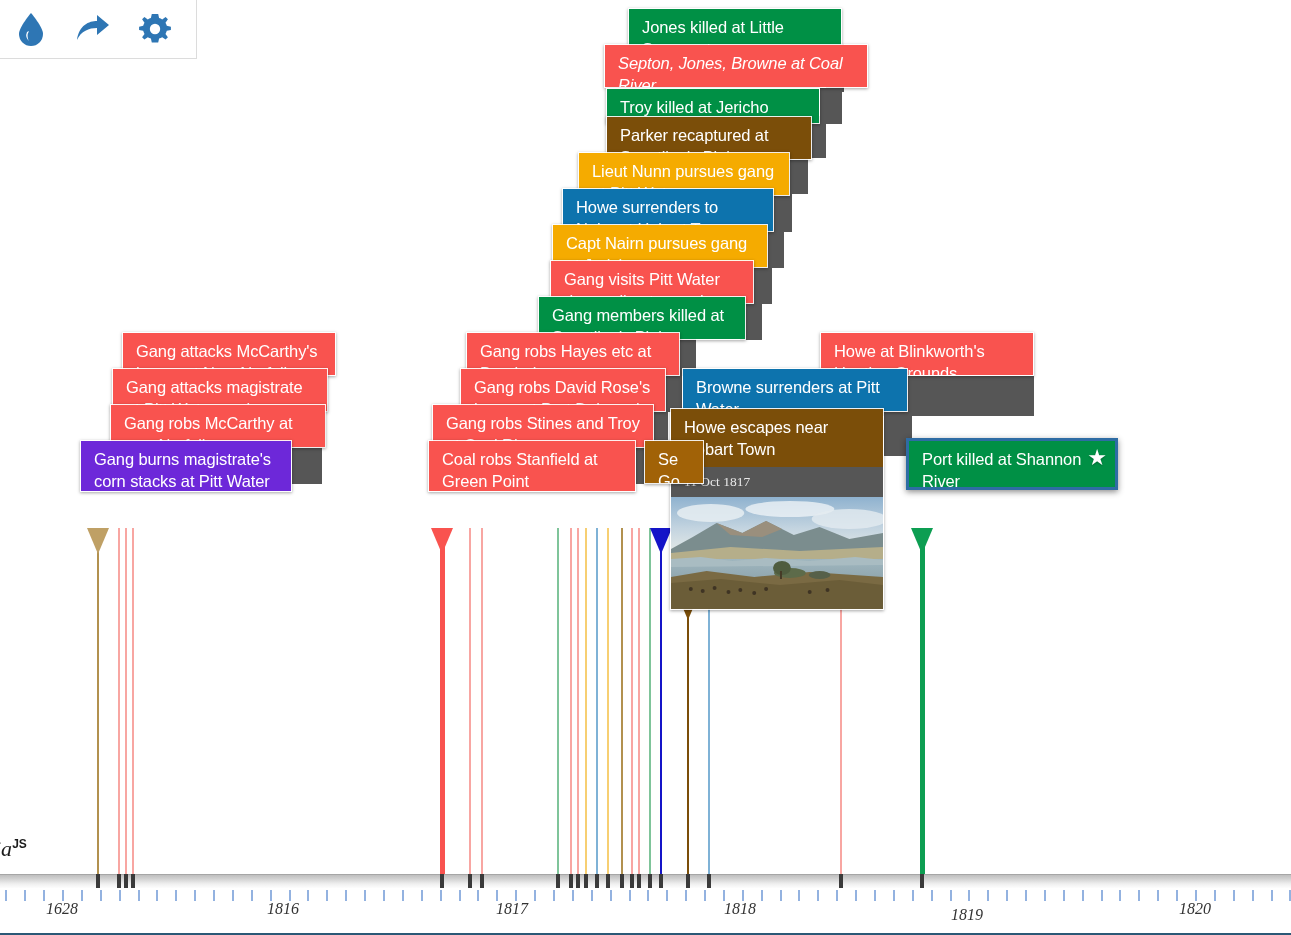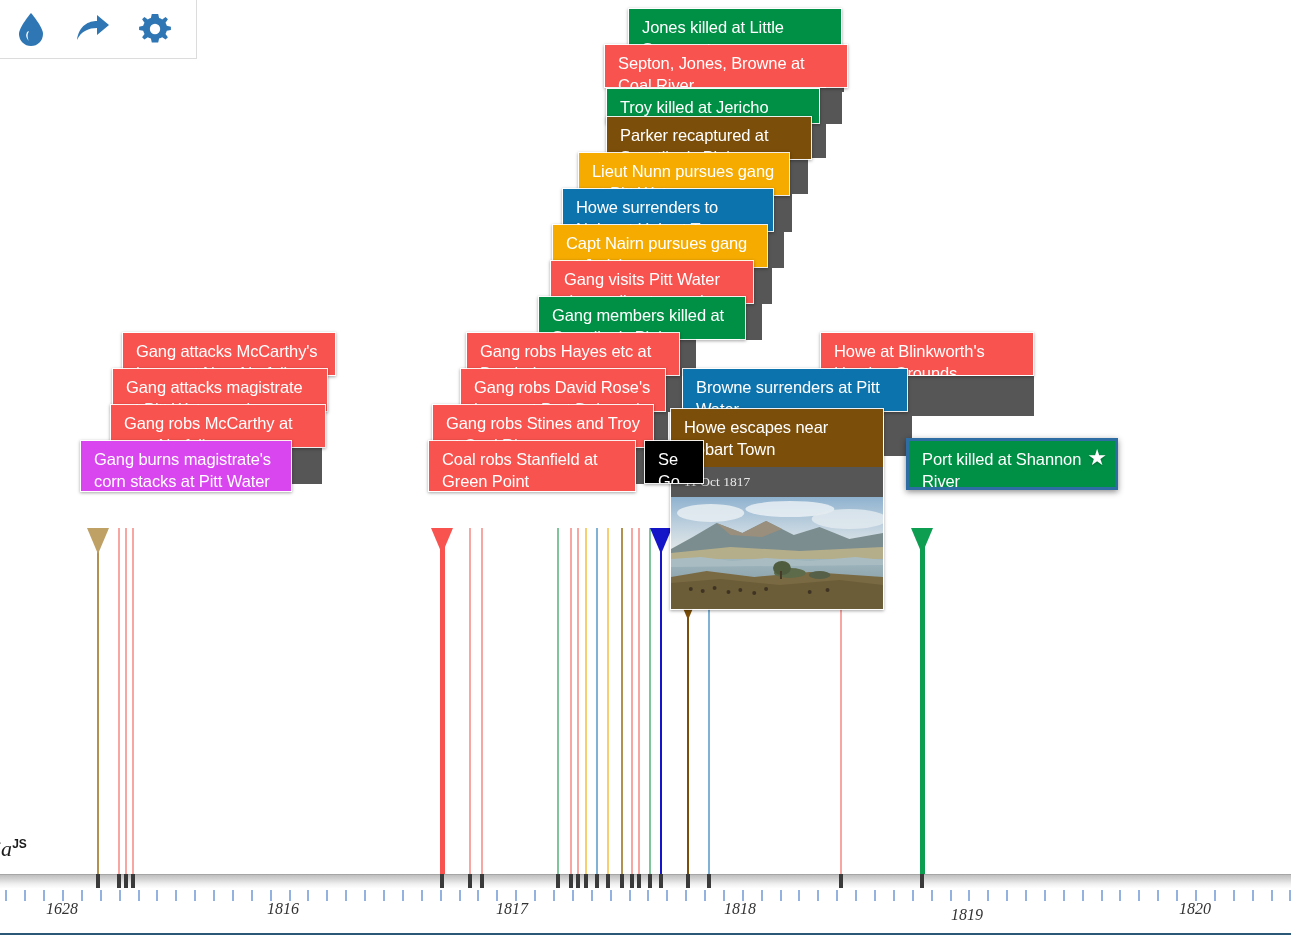"Septon, Jones, Browne at Coal" div.card { font-style: none -> italic; width: 244px -> 264px }
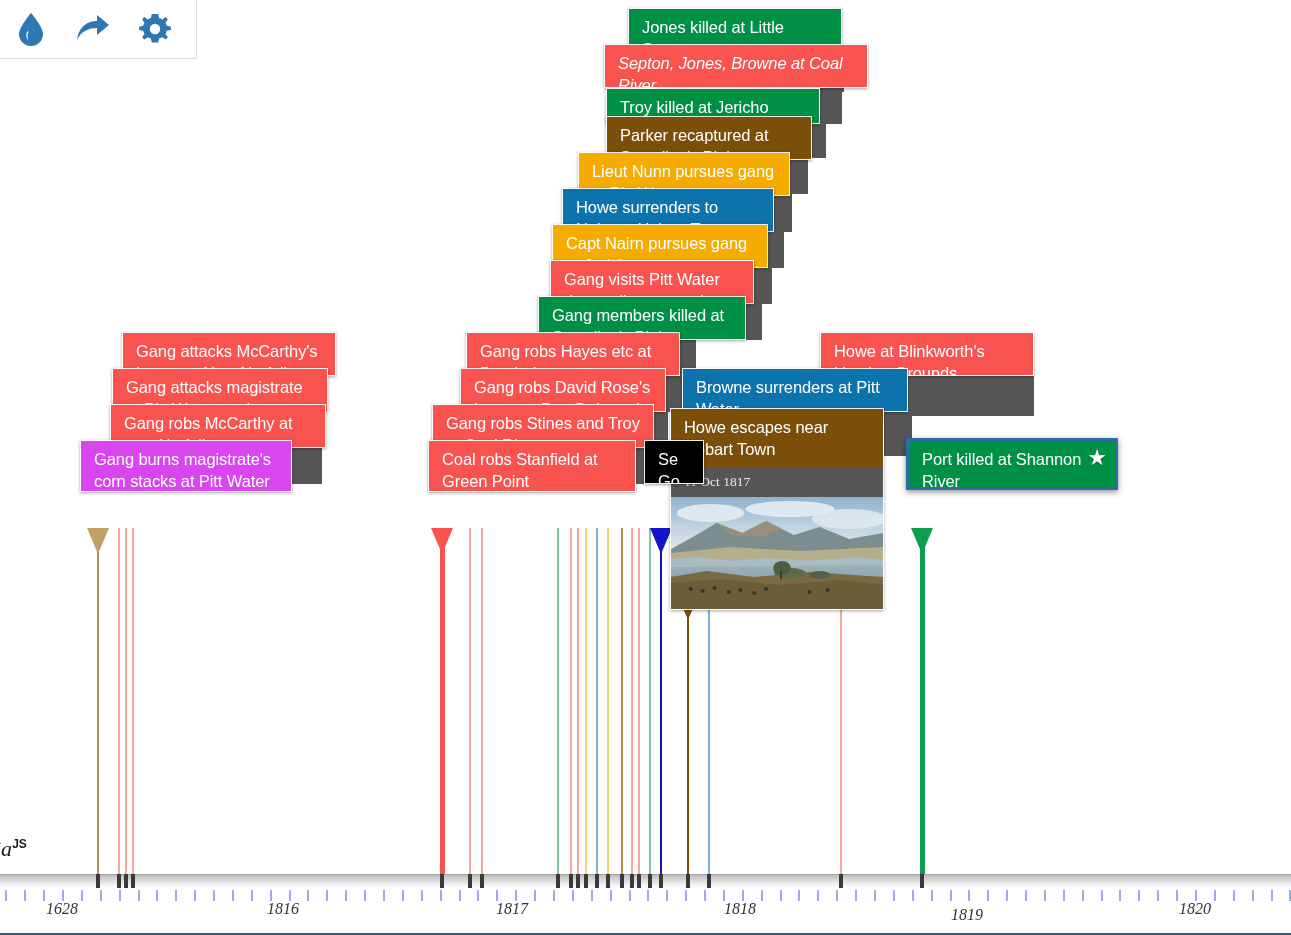"Gang burns magistrate's corn stacks" div.title { background: #d946ef -> #6d28d9 }
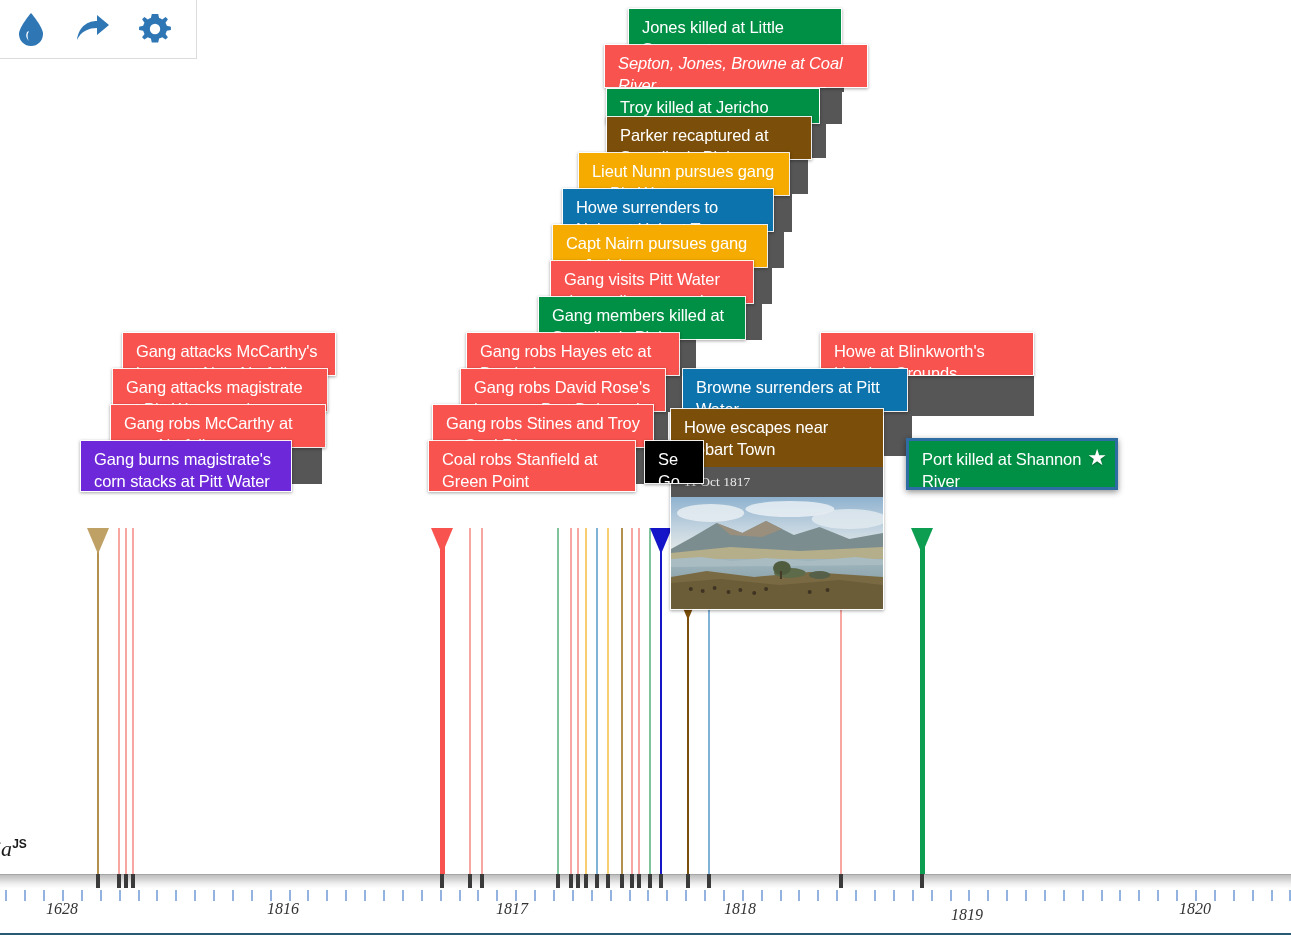"Se Go" div.title { background: #000000 -> #a16207 }
